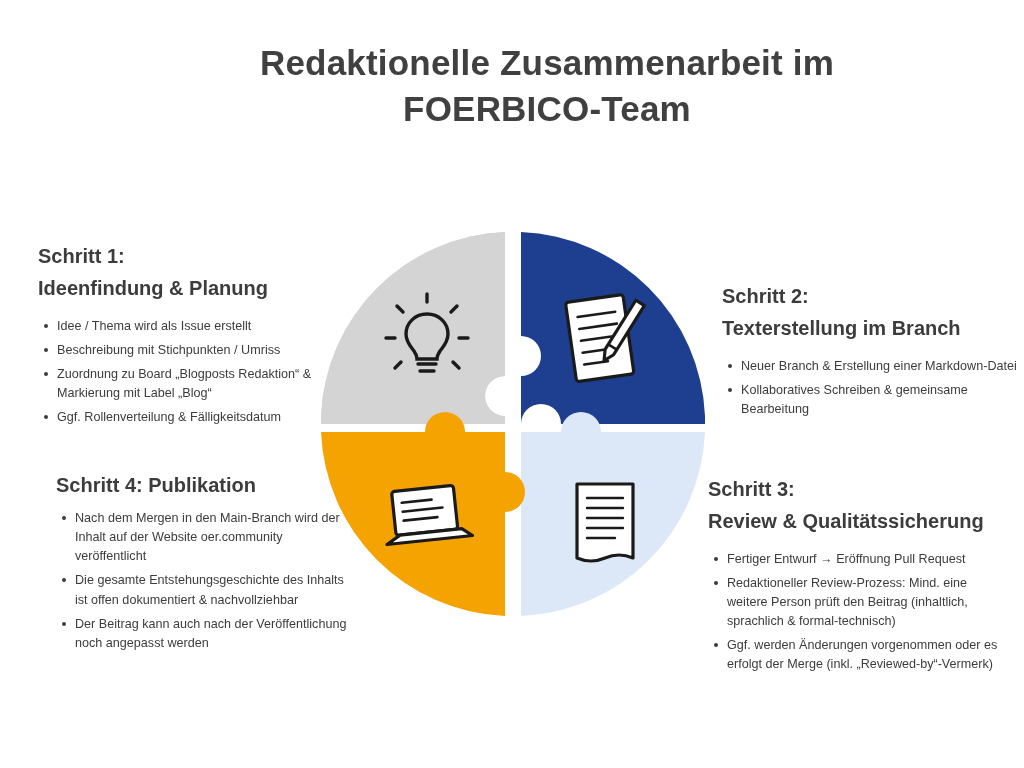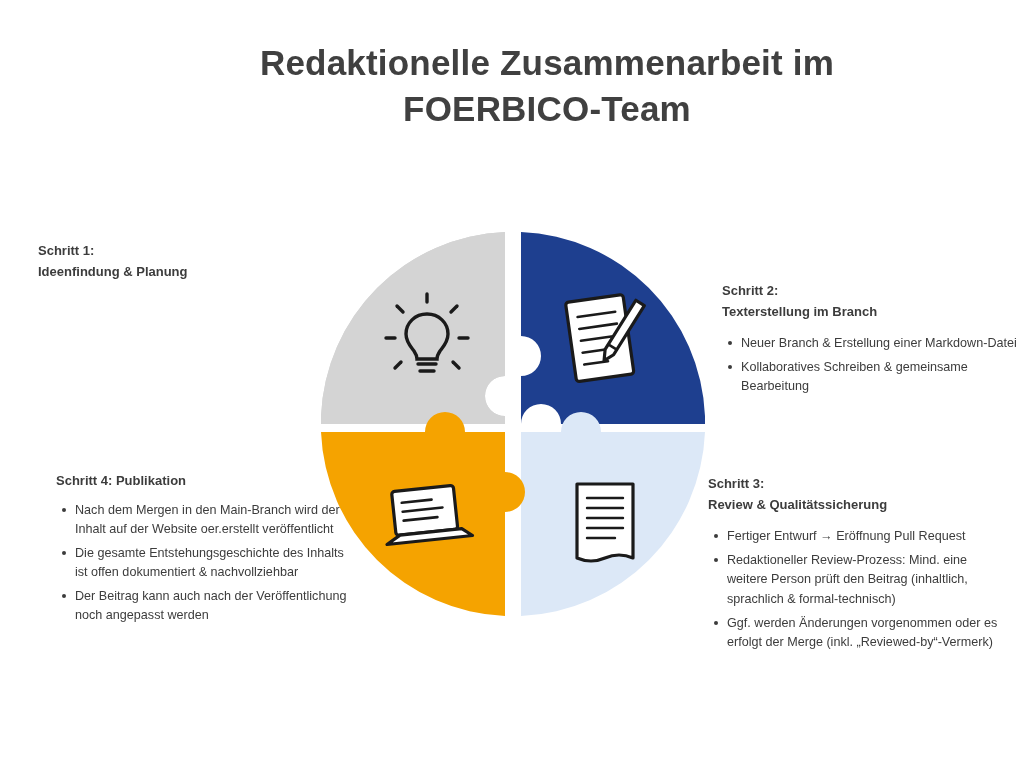"Schritt 1:" .step h2 { font-size: 13px -> 20px }
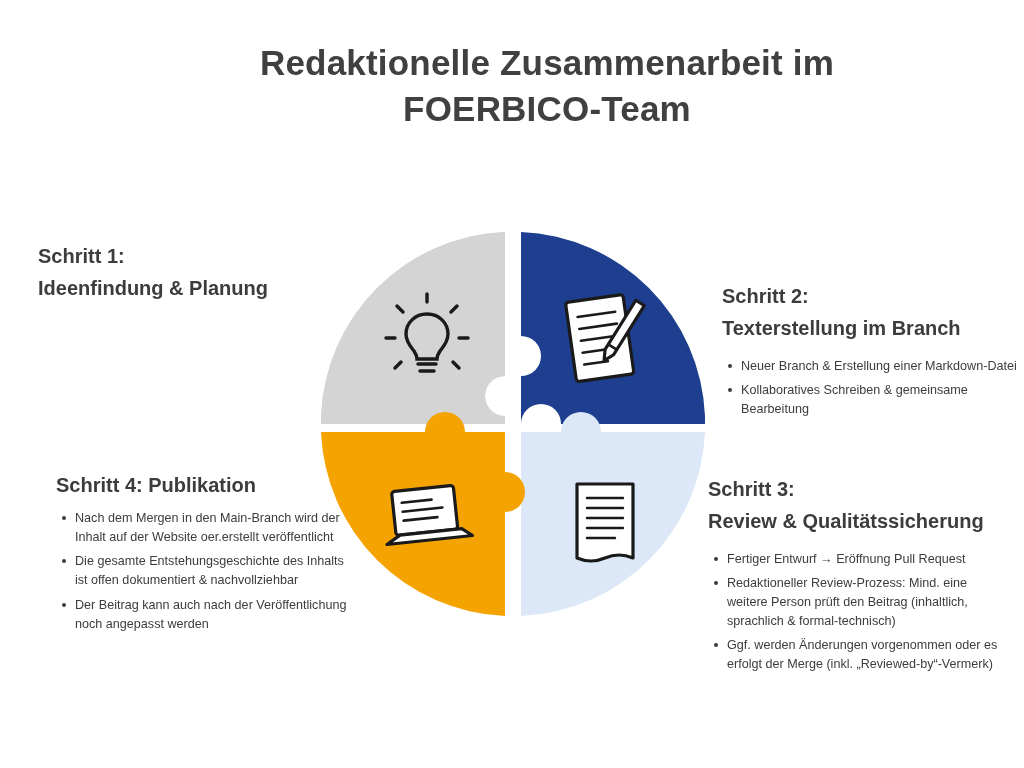"Idee / Thema wird als" ul { html: none -> <ul> <li>Idee / Thema wird als Issue erstellt</li> <li>Beschreibung mit Stichpunkten / Umriss</li> <li>Zuordnung zu Board „Blogposts Redaktion“ &amp; Markierung mit Label „Blog“</li> <li>Ggf. Rollenverteilung &amp; Fälligkeitsdatum</li> </ul> }
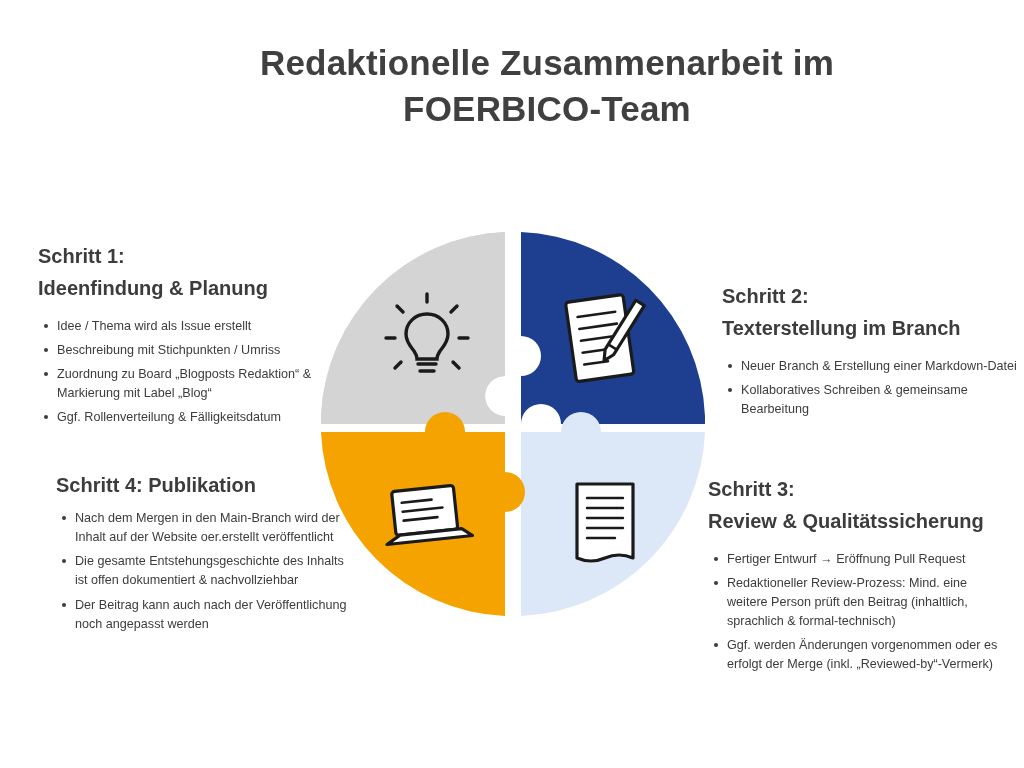"Nach dem Mergen in den" li { text: oer.erstellt -> oer.community }
